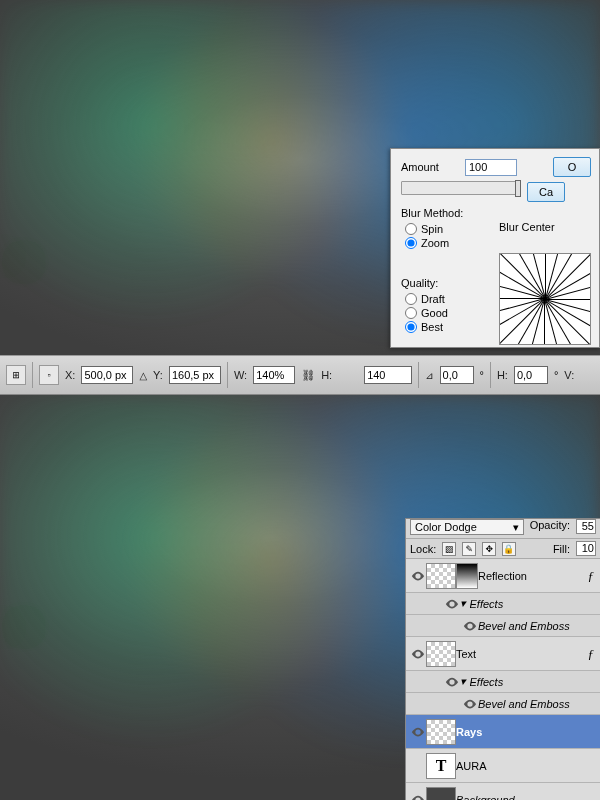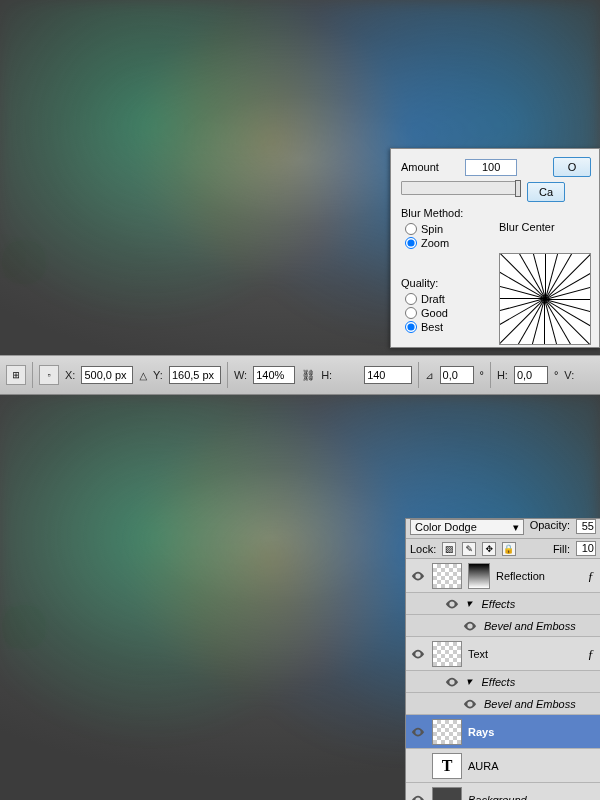"100" .dlg-input { padding: 0 16px -> 0 3px }
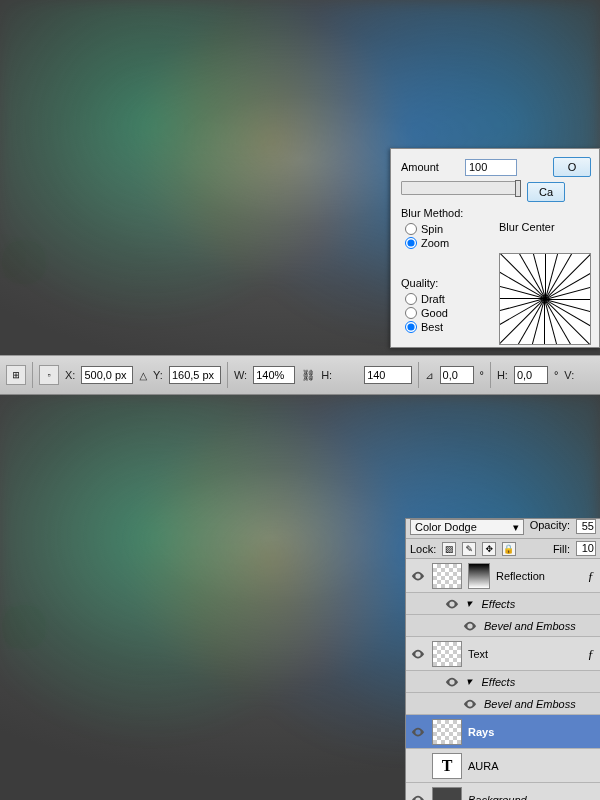"Reflection" .ly-row { gap: 6px -> 0 }
